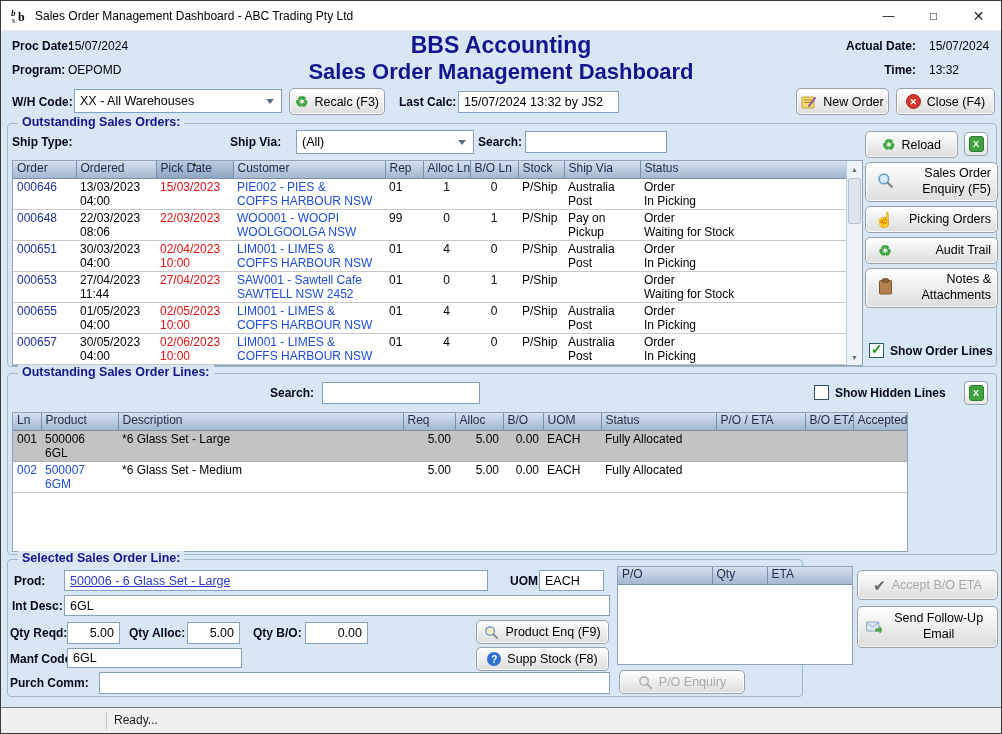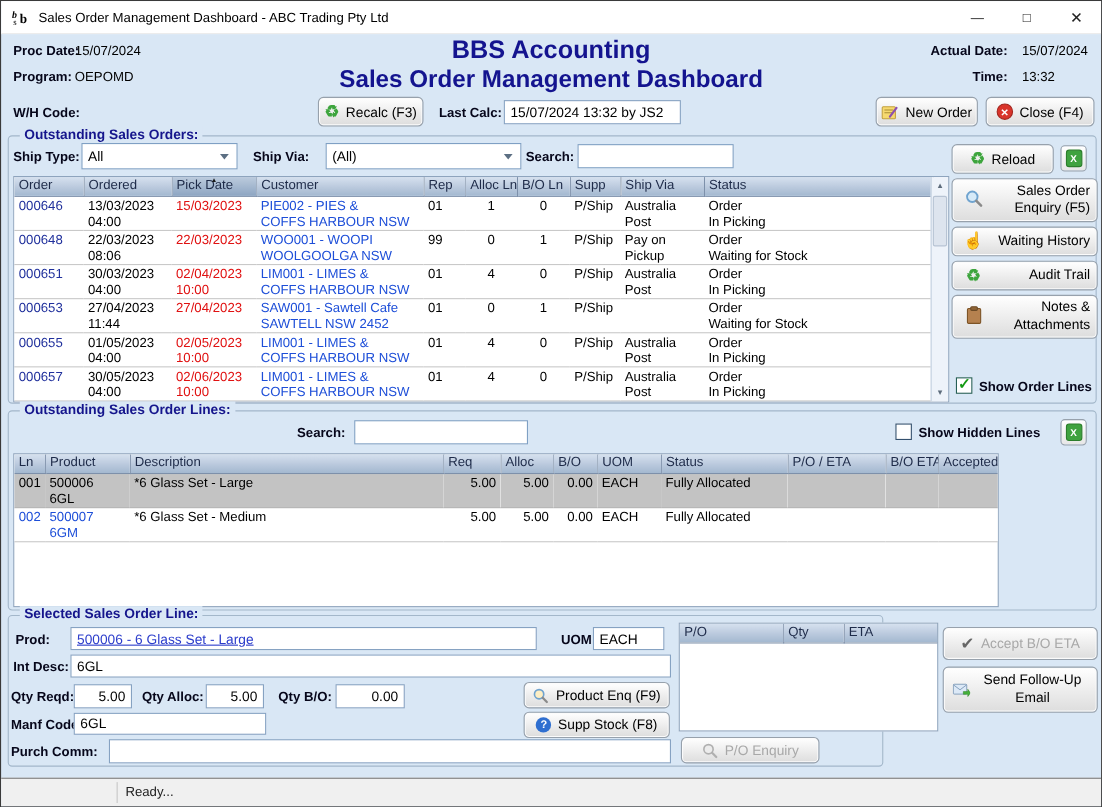"XX - All Warehouses" div.select { html: none -> <div> <span>XX - All Warehouses</span> <span></span> </div> }
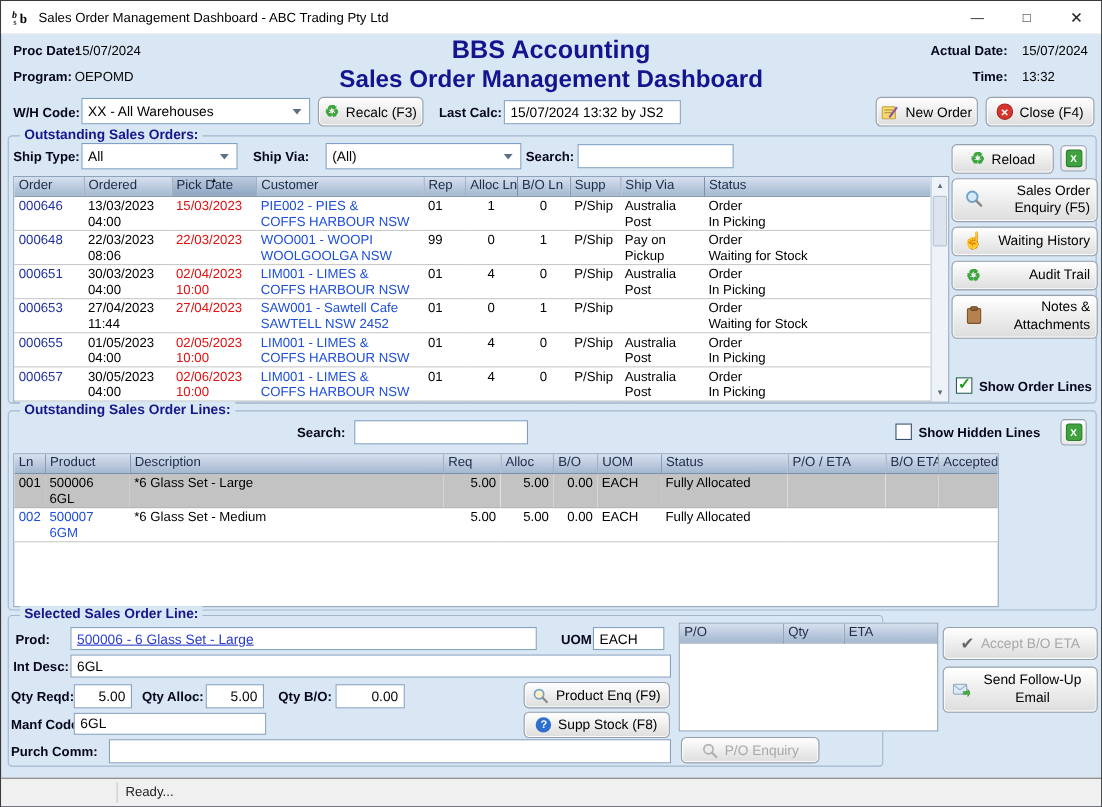"All" div.select { html: <div> <span>All</span> <span></span> </div> -> none }
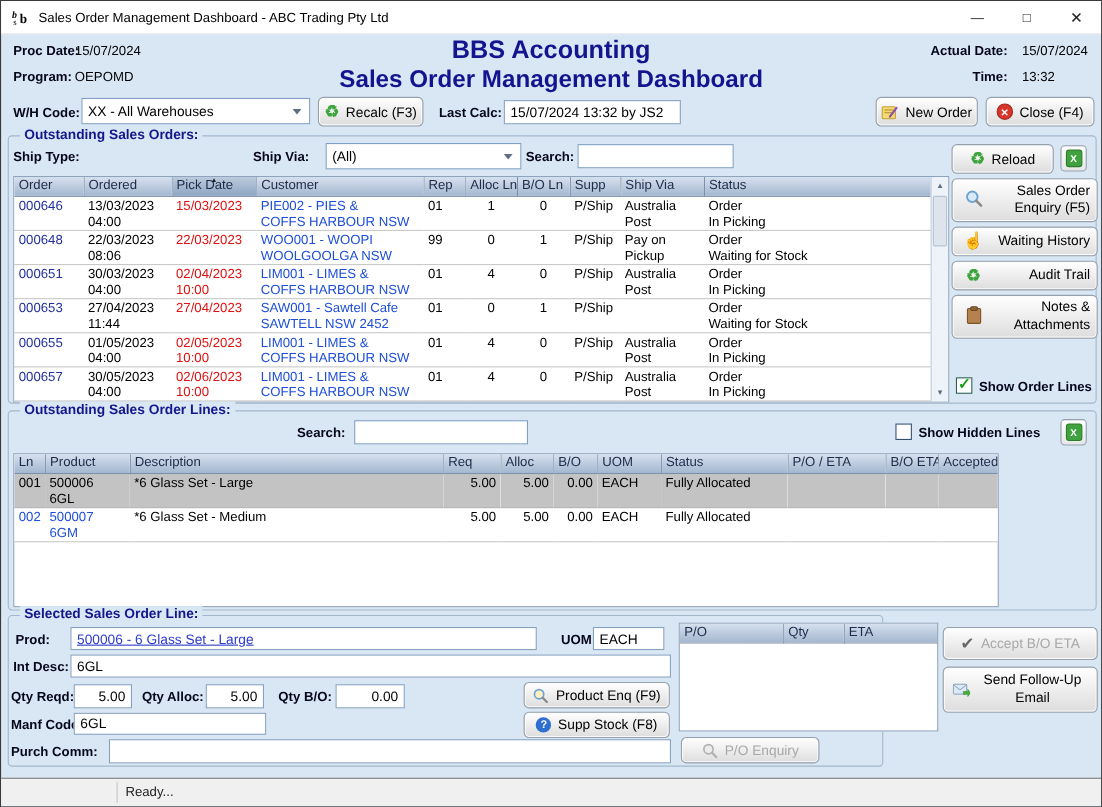"Supp" th { text: Supp -> Stock }
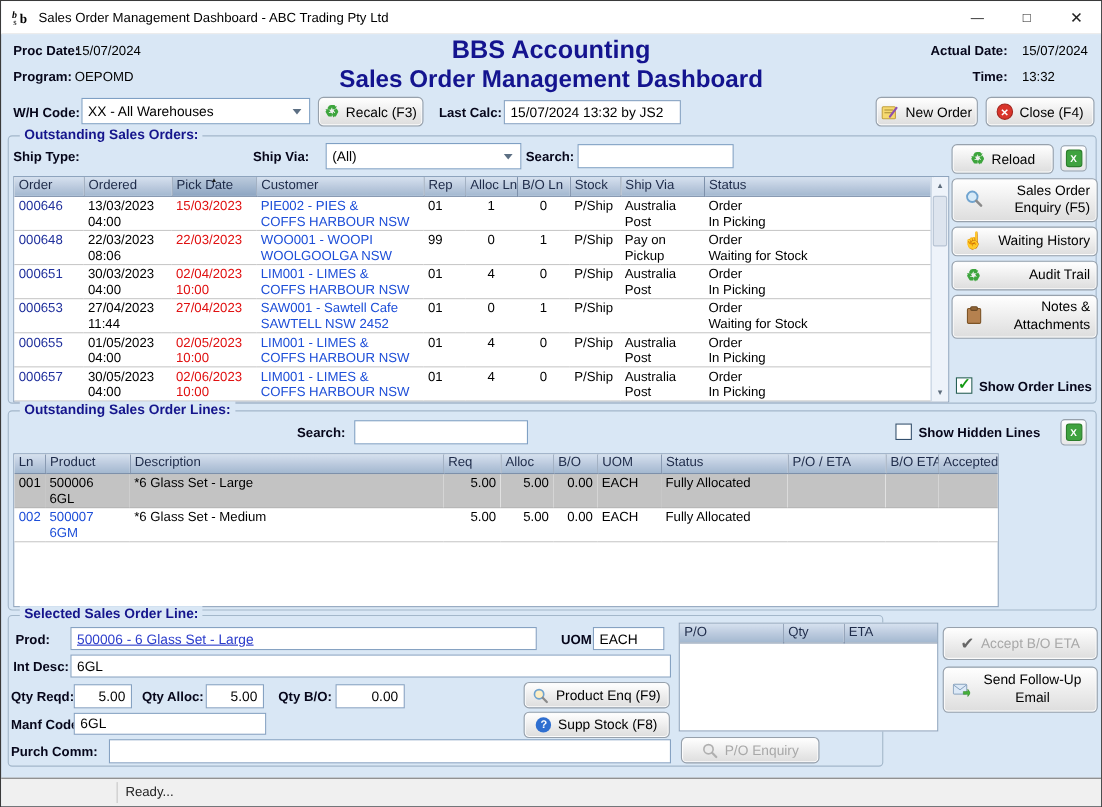"Waiting History" span.txt { text: Waiting History -> Picking Orders }
